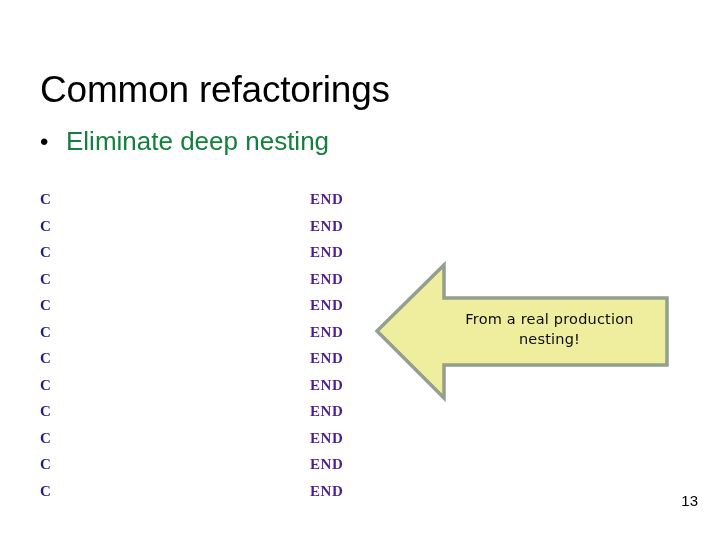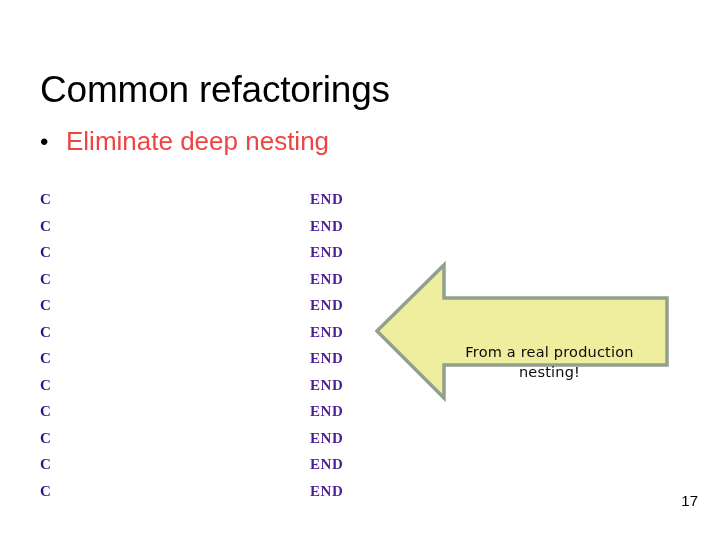"Eliminate deep nesting" #bullet-text { color: #ef4444 -> #15803d }
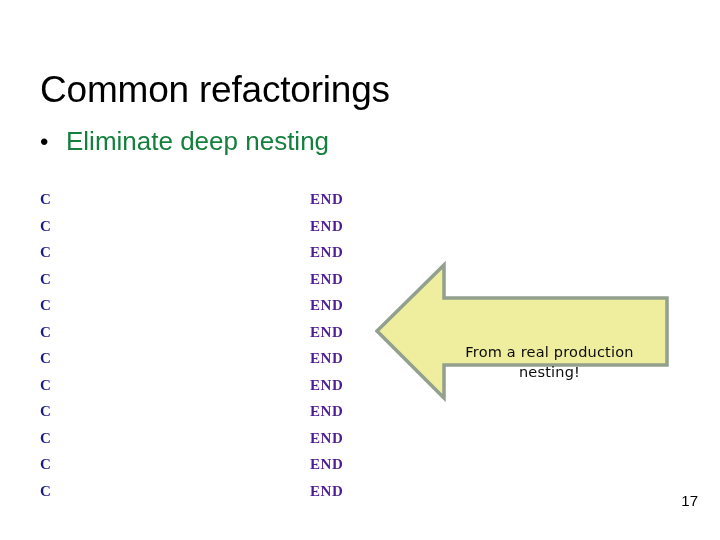"From a real production" #callout-text { margin-top: 33px -> none }
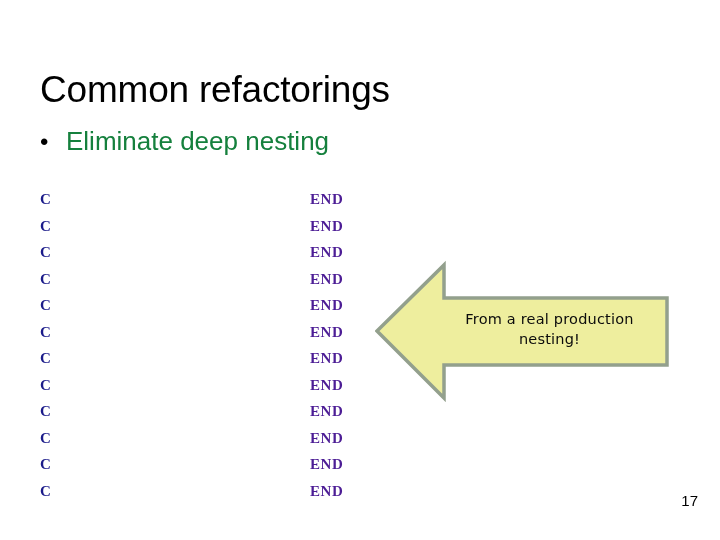"17" div { text: 17 -> 13 }
